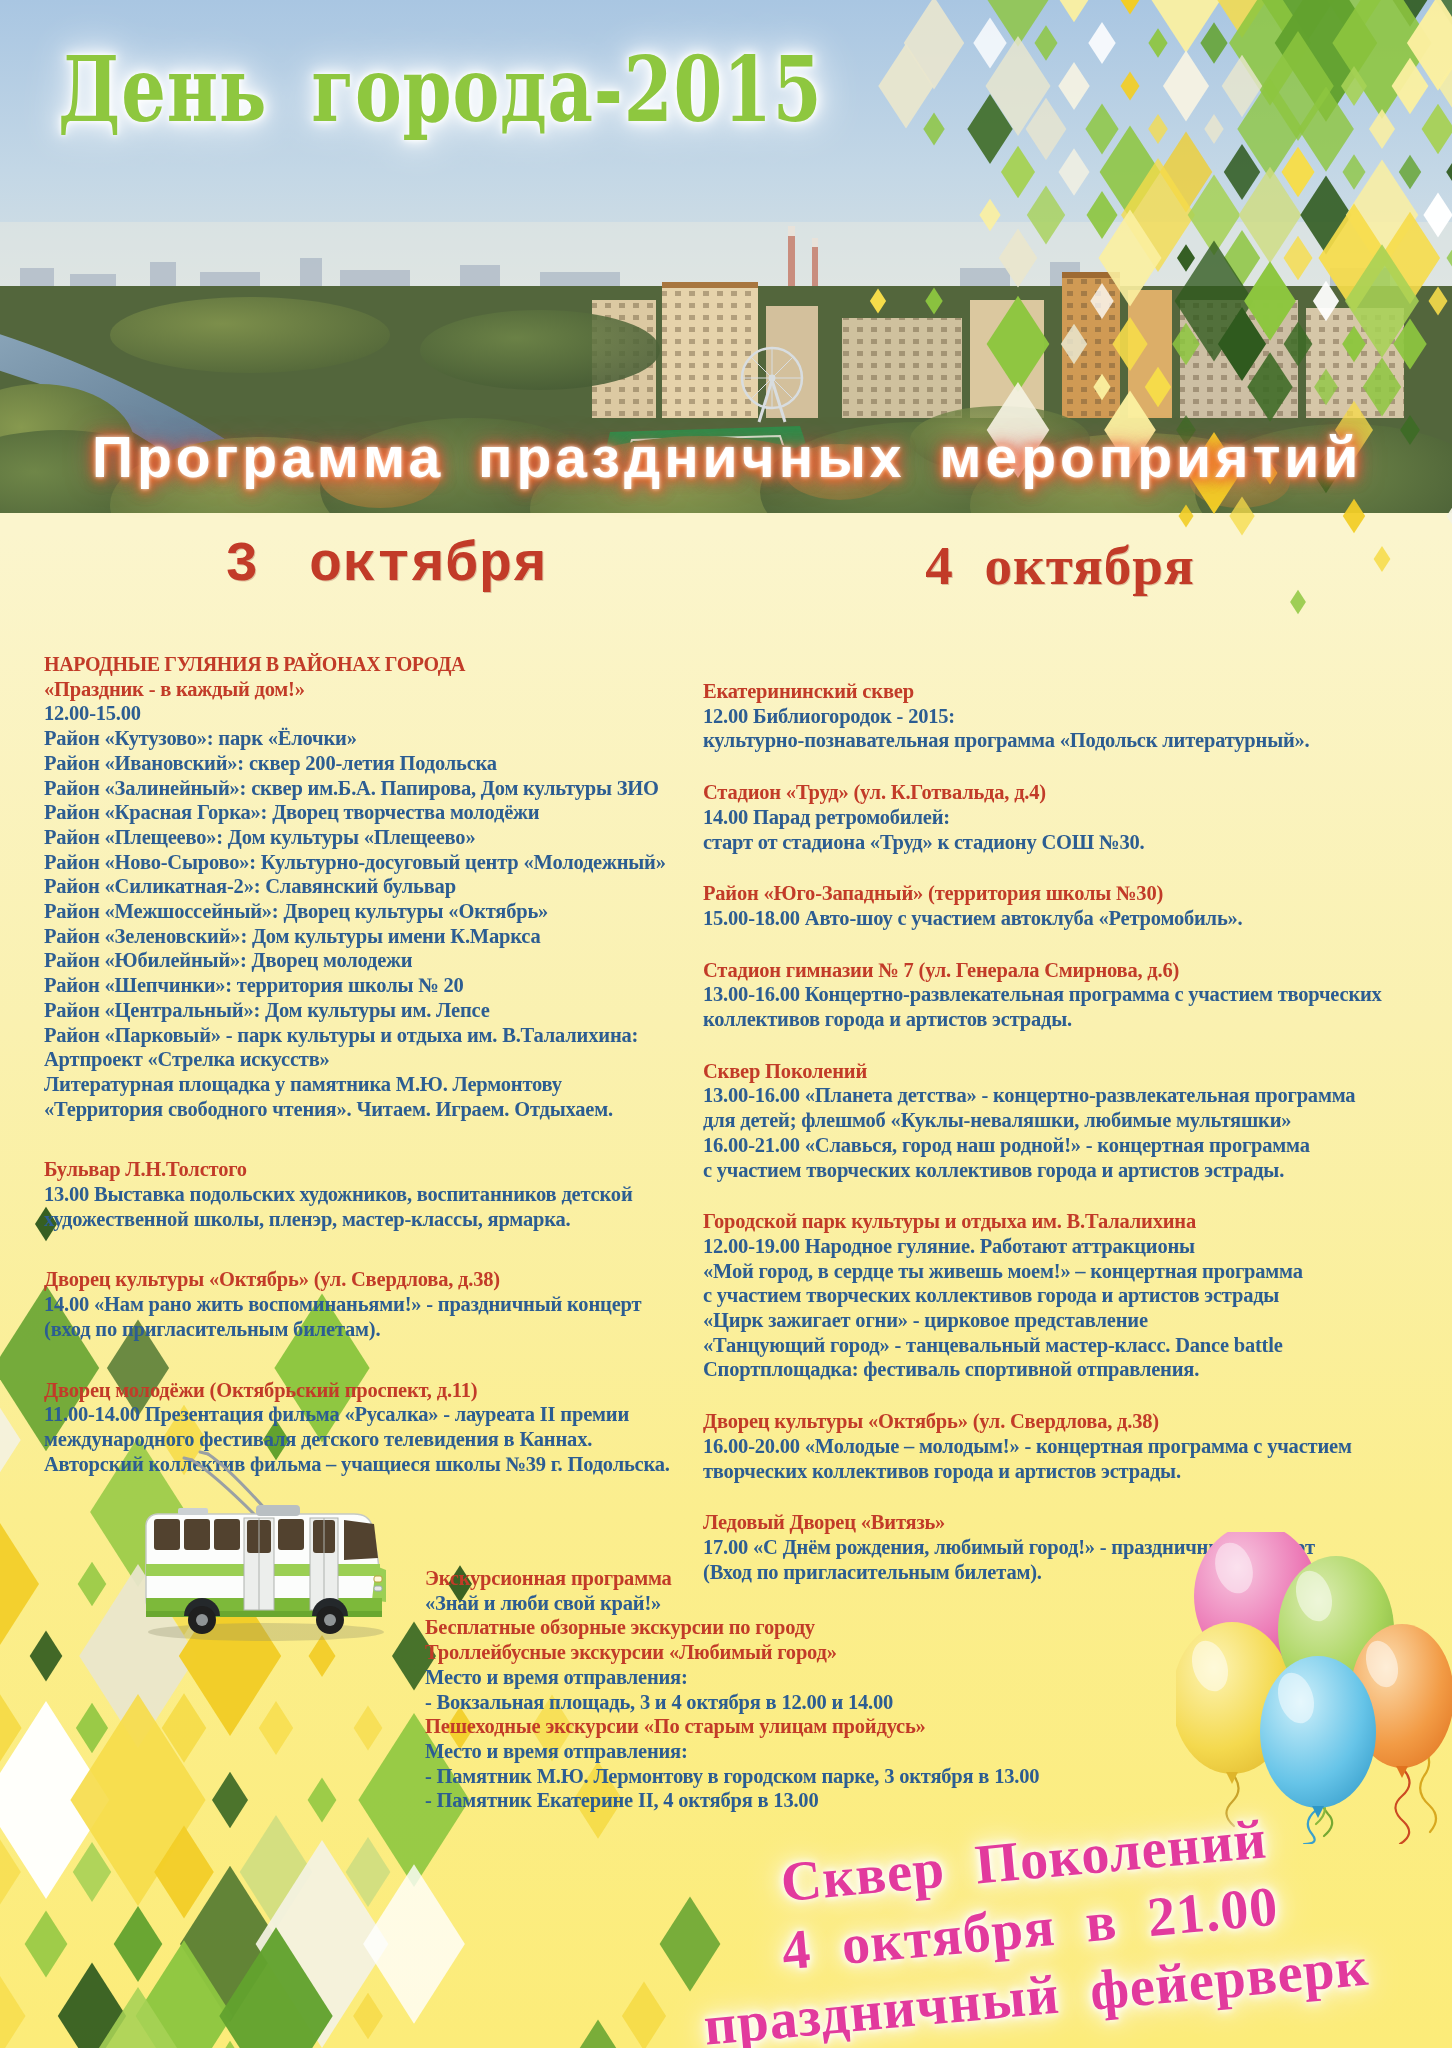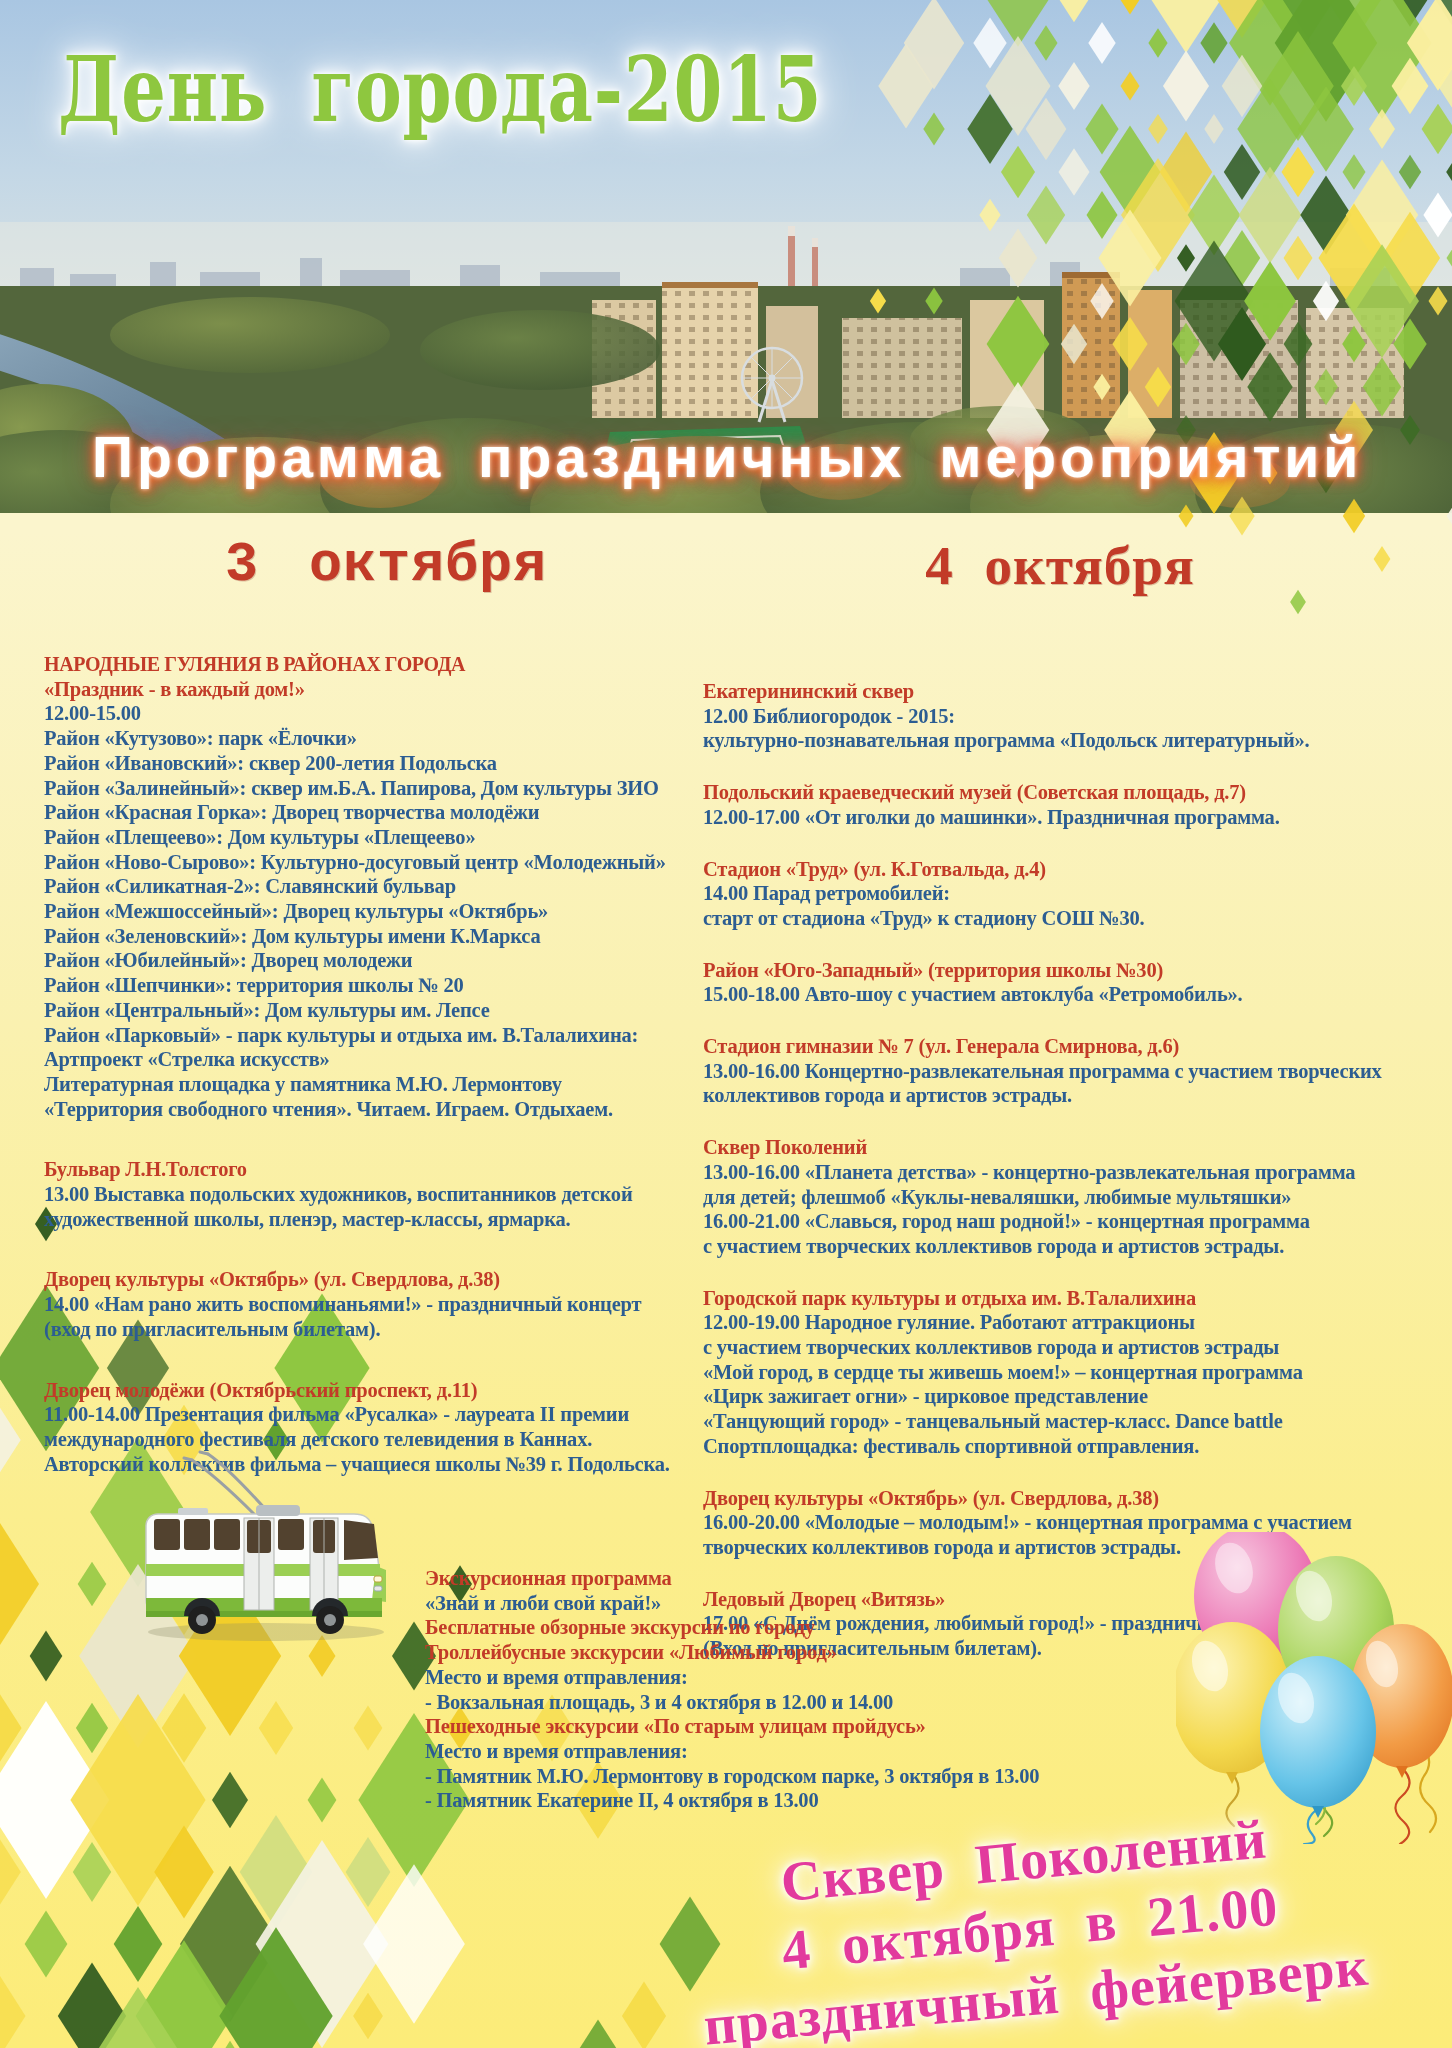"Подольский краеведческий музей" div.section { html: <div> <div>Подольский краеведческий музей (Советская площадь, д.7)</div> <div>12.00-17.00 «От иголки до машинки». Праздничная программа.</div> </div> -> none }
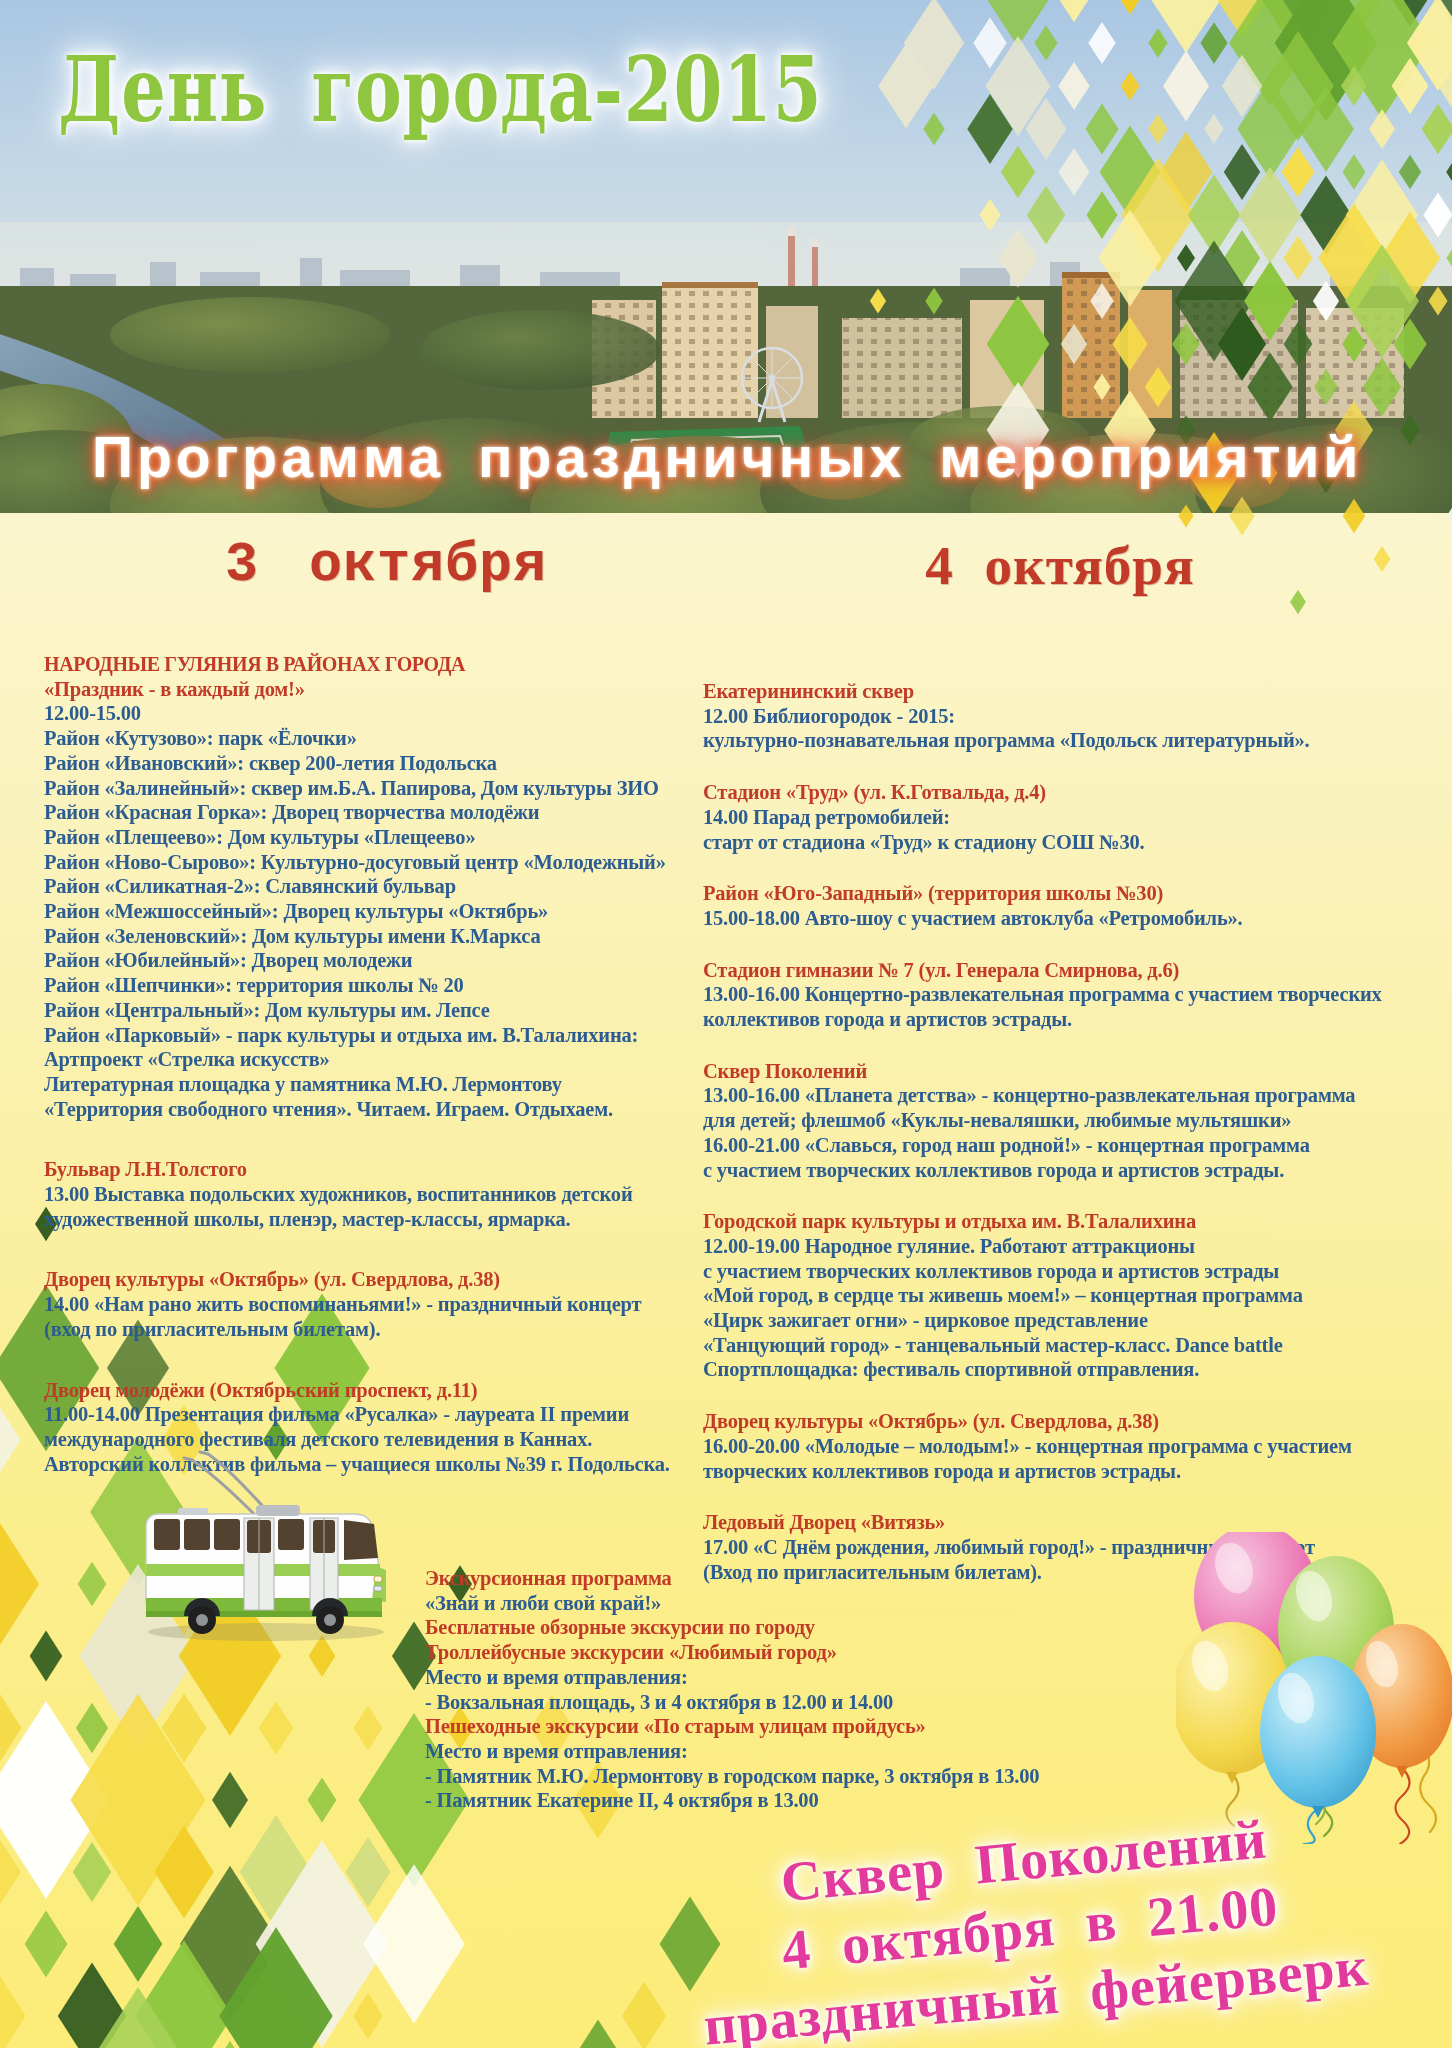"с участием творческих коллективов города и артистов эстрады" div.line { order: before "«Мой город, в сердце ты" -> after "«Мой город, в сердце ты" }
